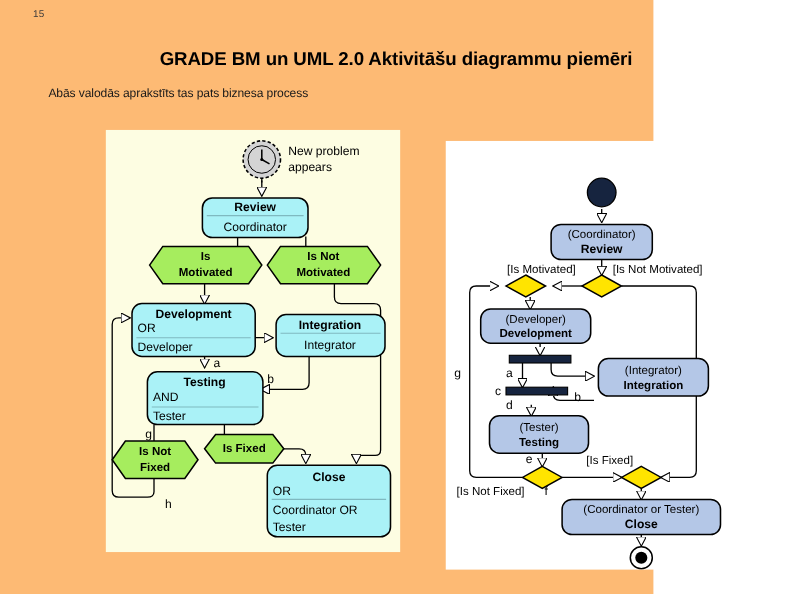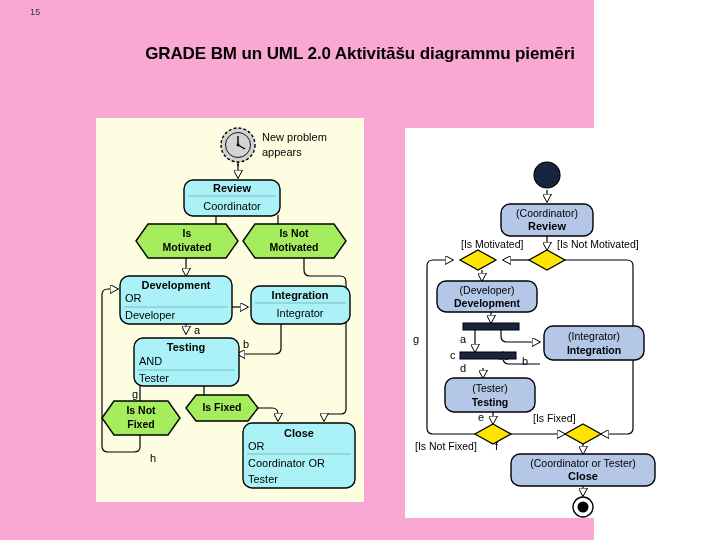"15" #slide { background: #f9a8d4 -> #fdba74 }
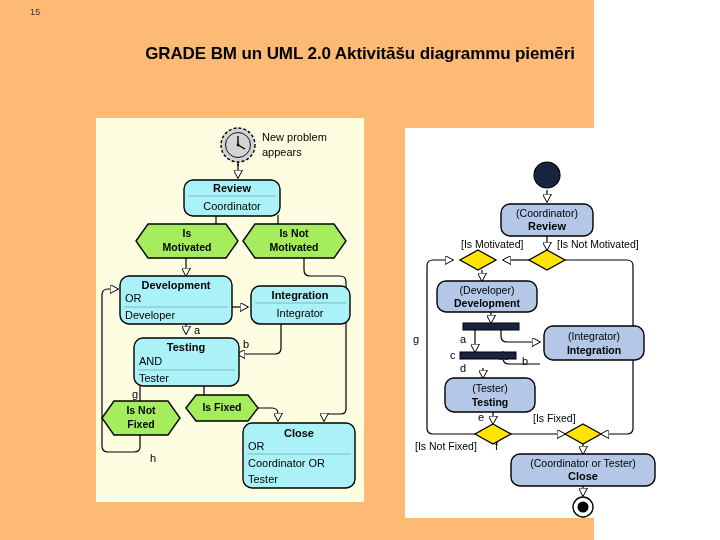"Abās valodās aprakstīts tas pats" div.slide-subtitle { html: none -> <div>Abās valodās aprakstīts tas pats biznesa process</div> }
